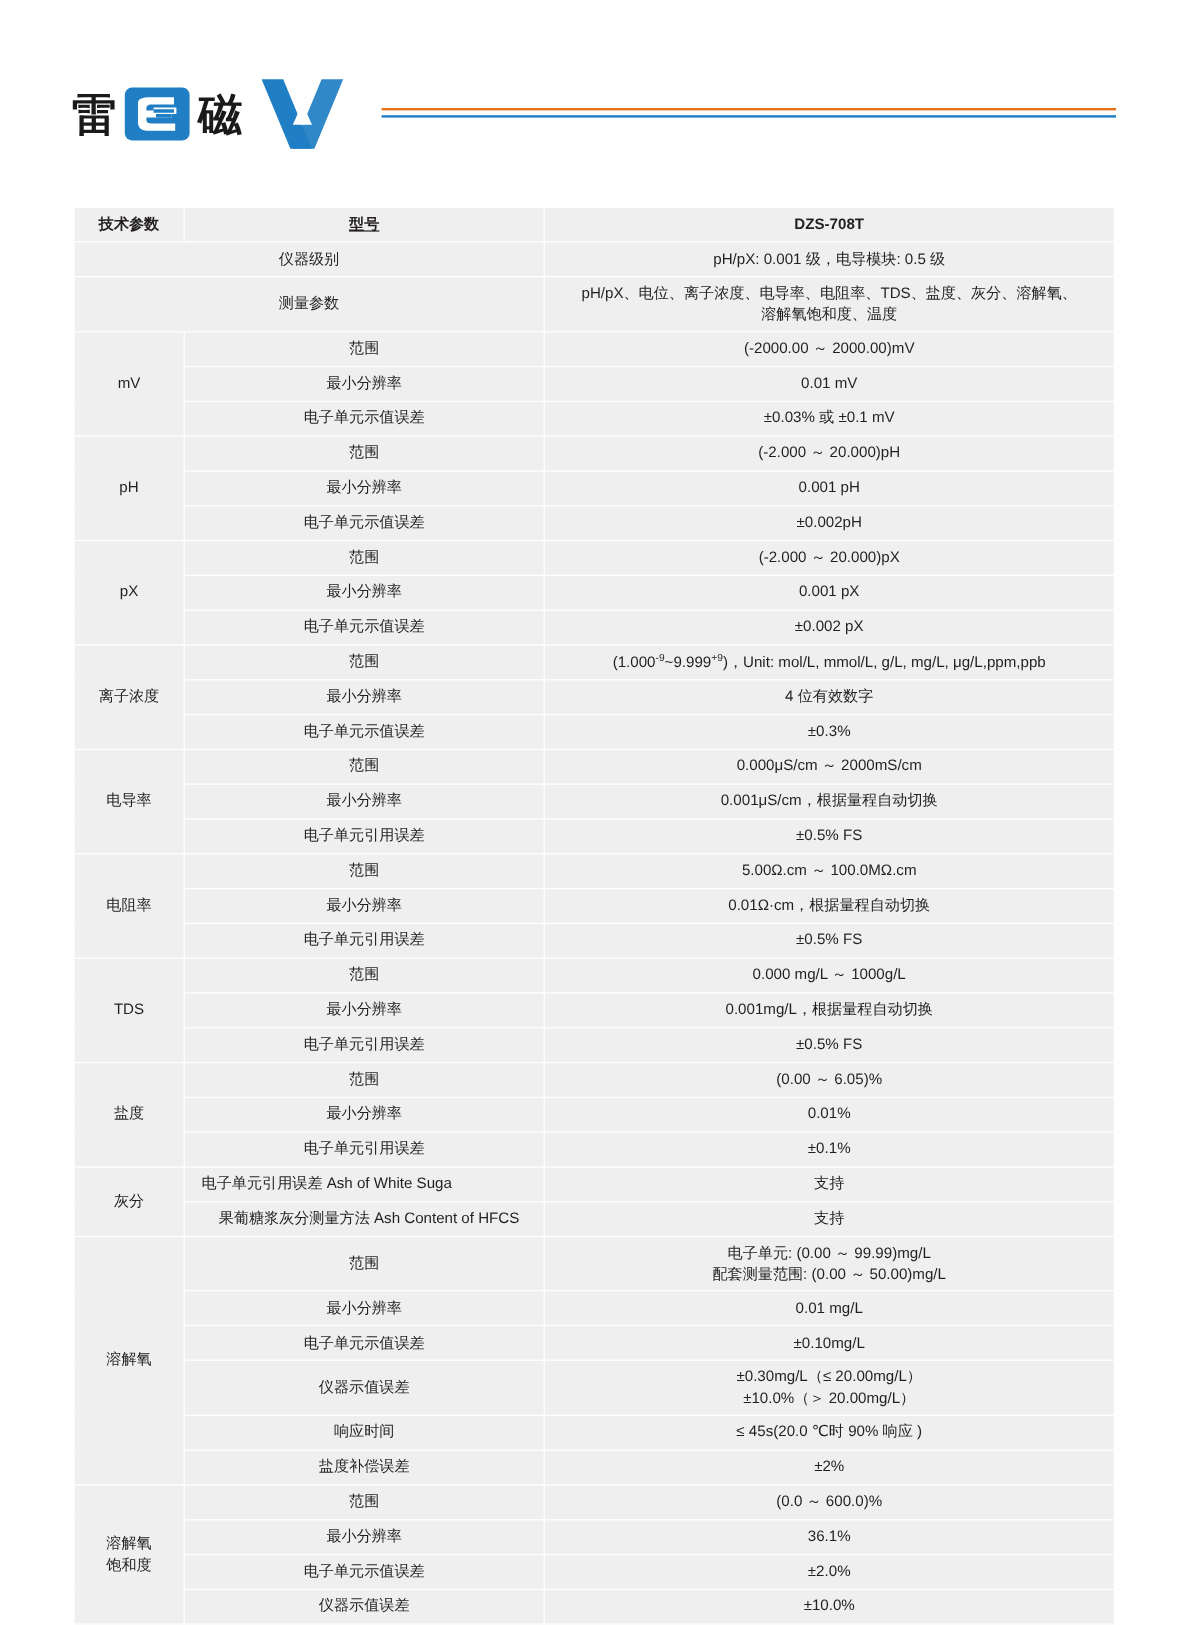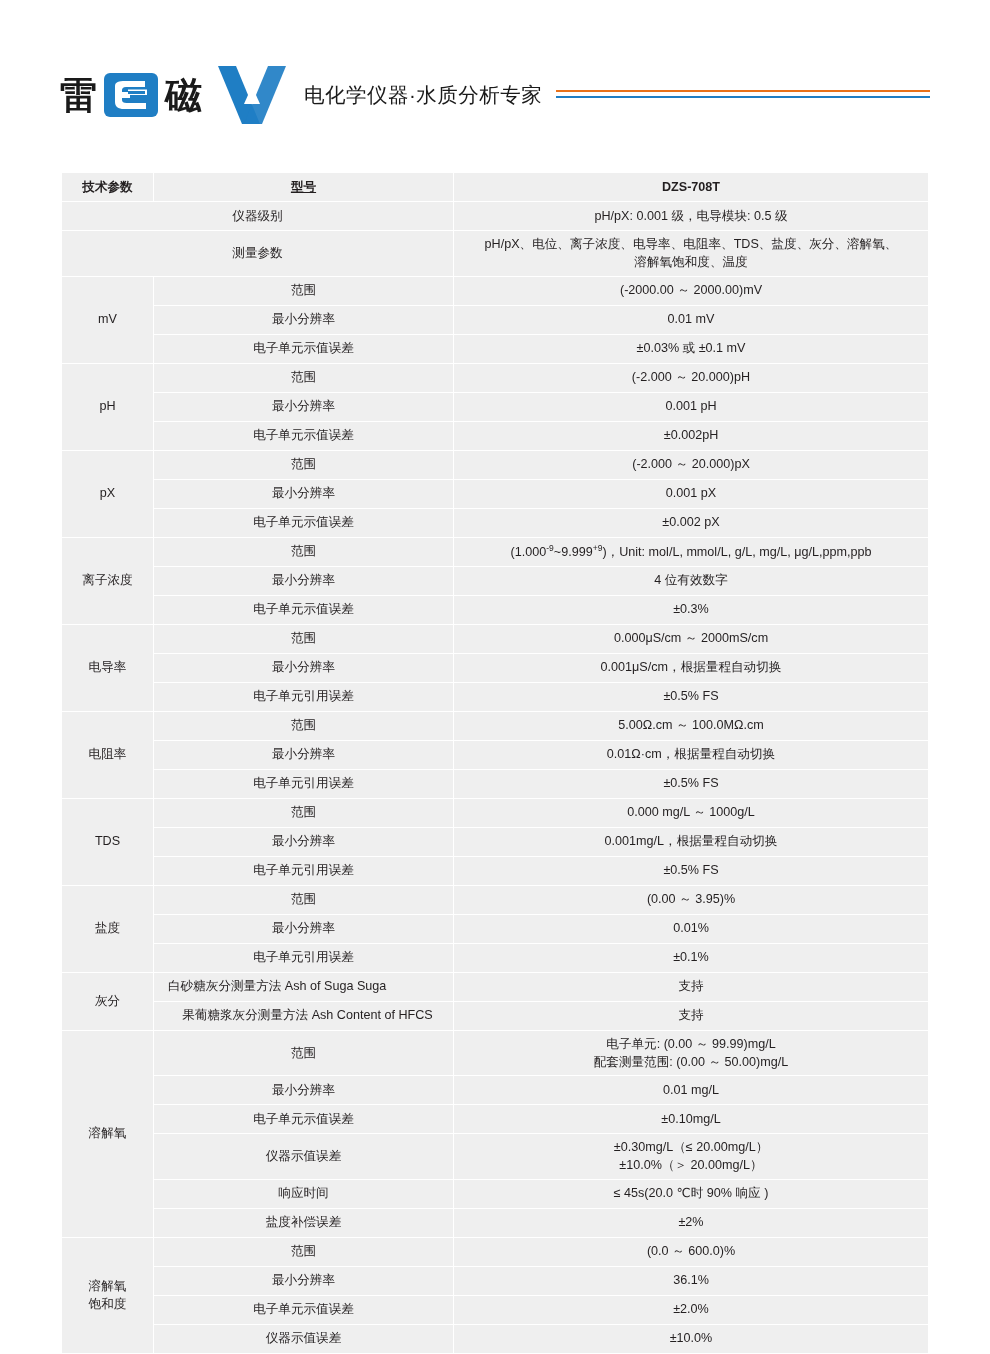"电化学仪器·水质分析专家" div.slogan { html: <div>电化学仪器·水质分析专家</div> -> none }
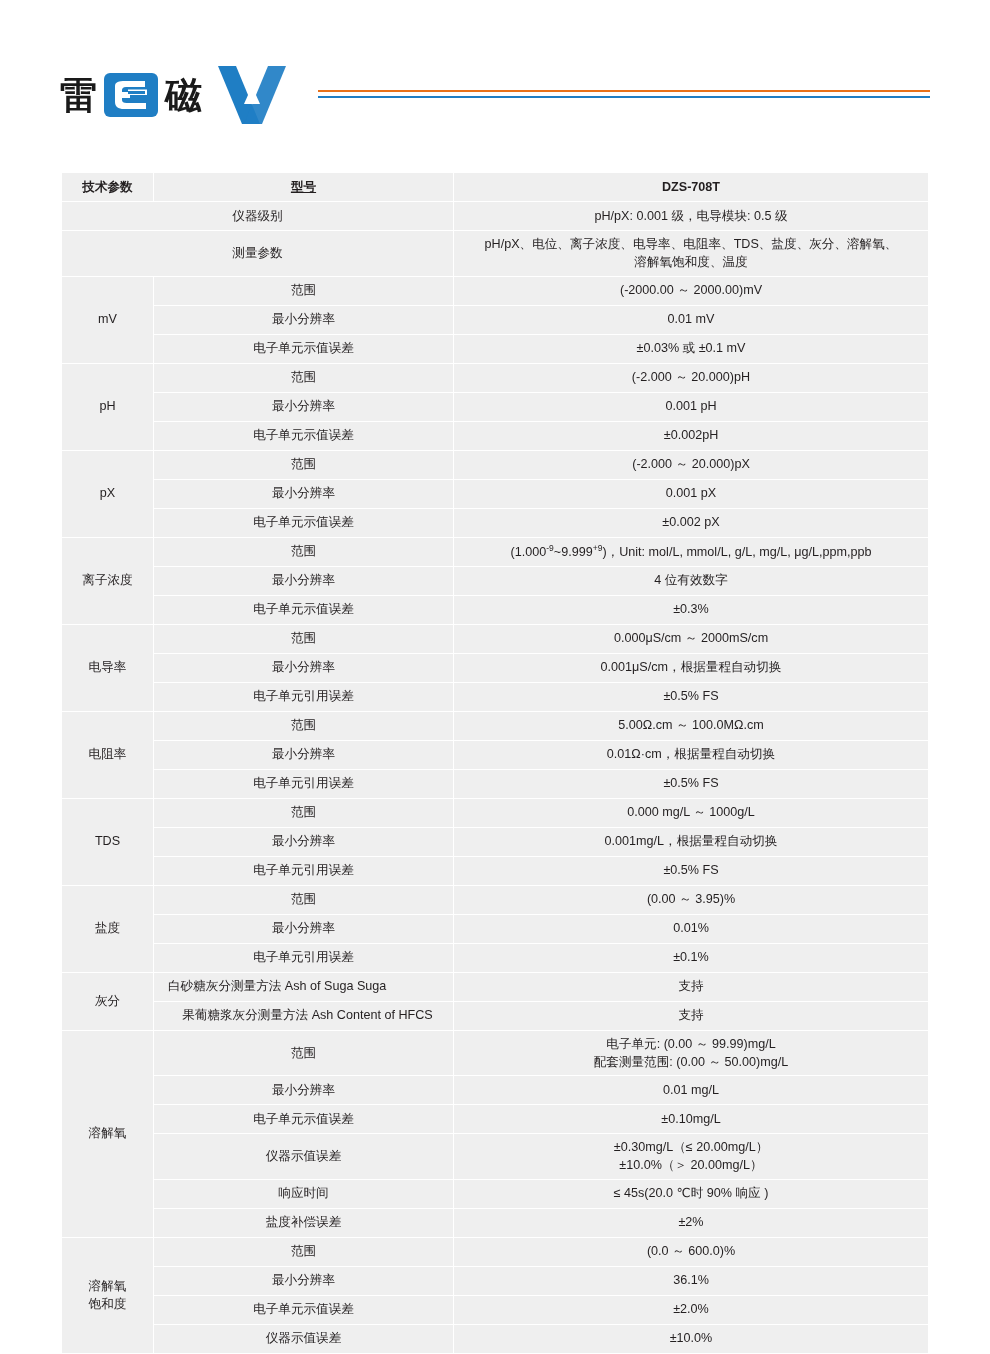"(0.00 ～ 3.95)%" td.val { text: 3.95 -> 6.05 }
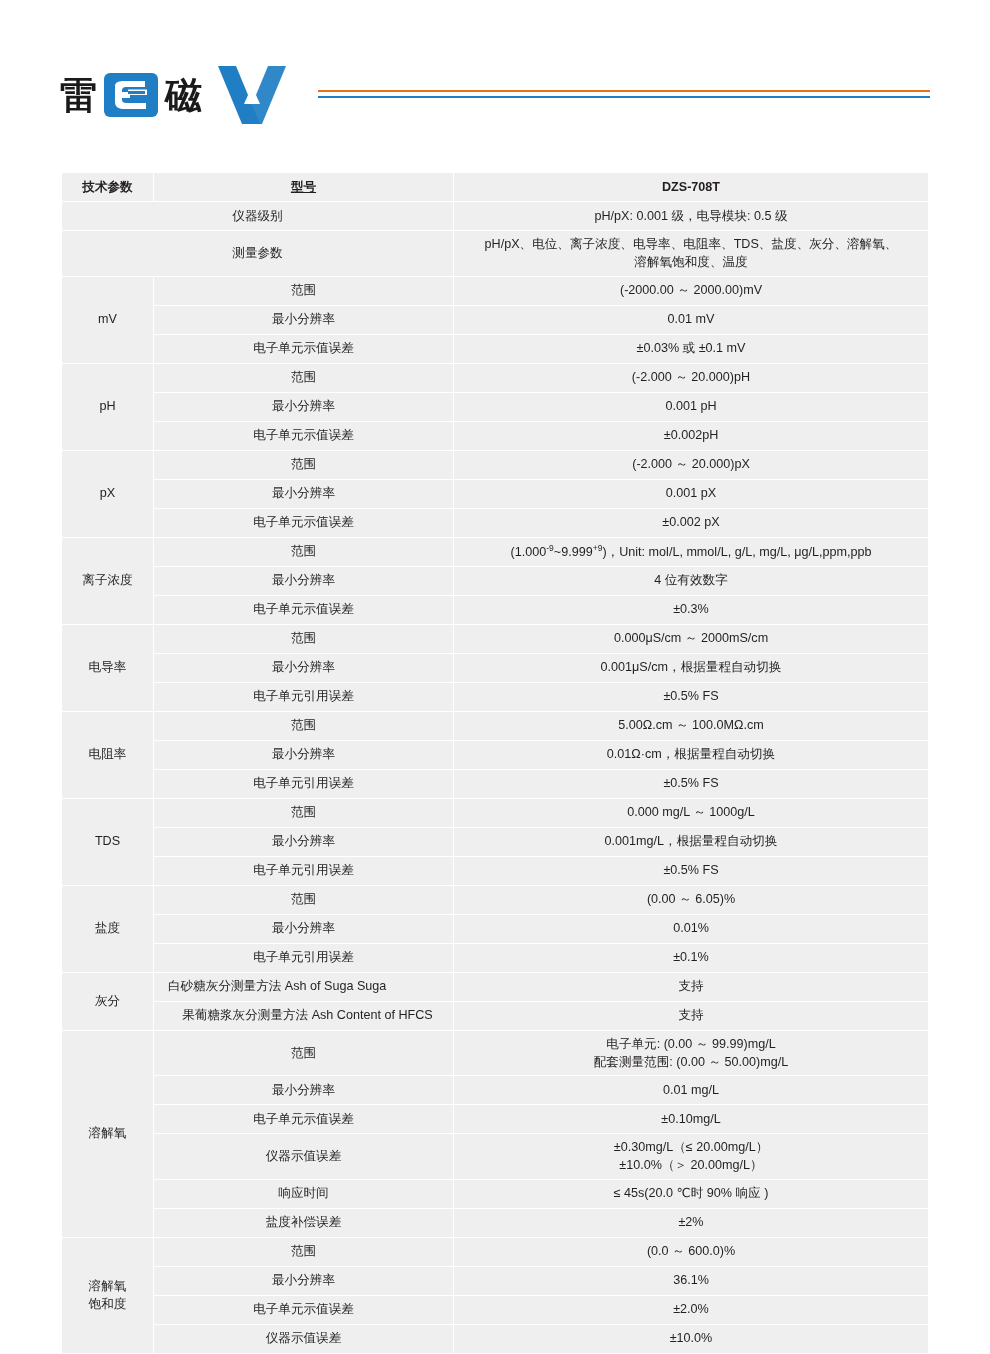"白砂糖灰分测量方法 Ash of Suga Suga" td.band-light { text: 白砂糖灰分测量方法 Ash of Suga -> 电子单元引用误差 Ash of White }
